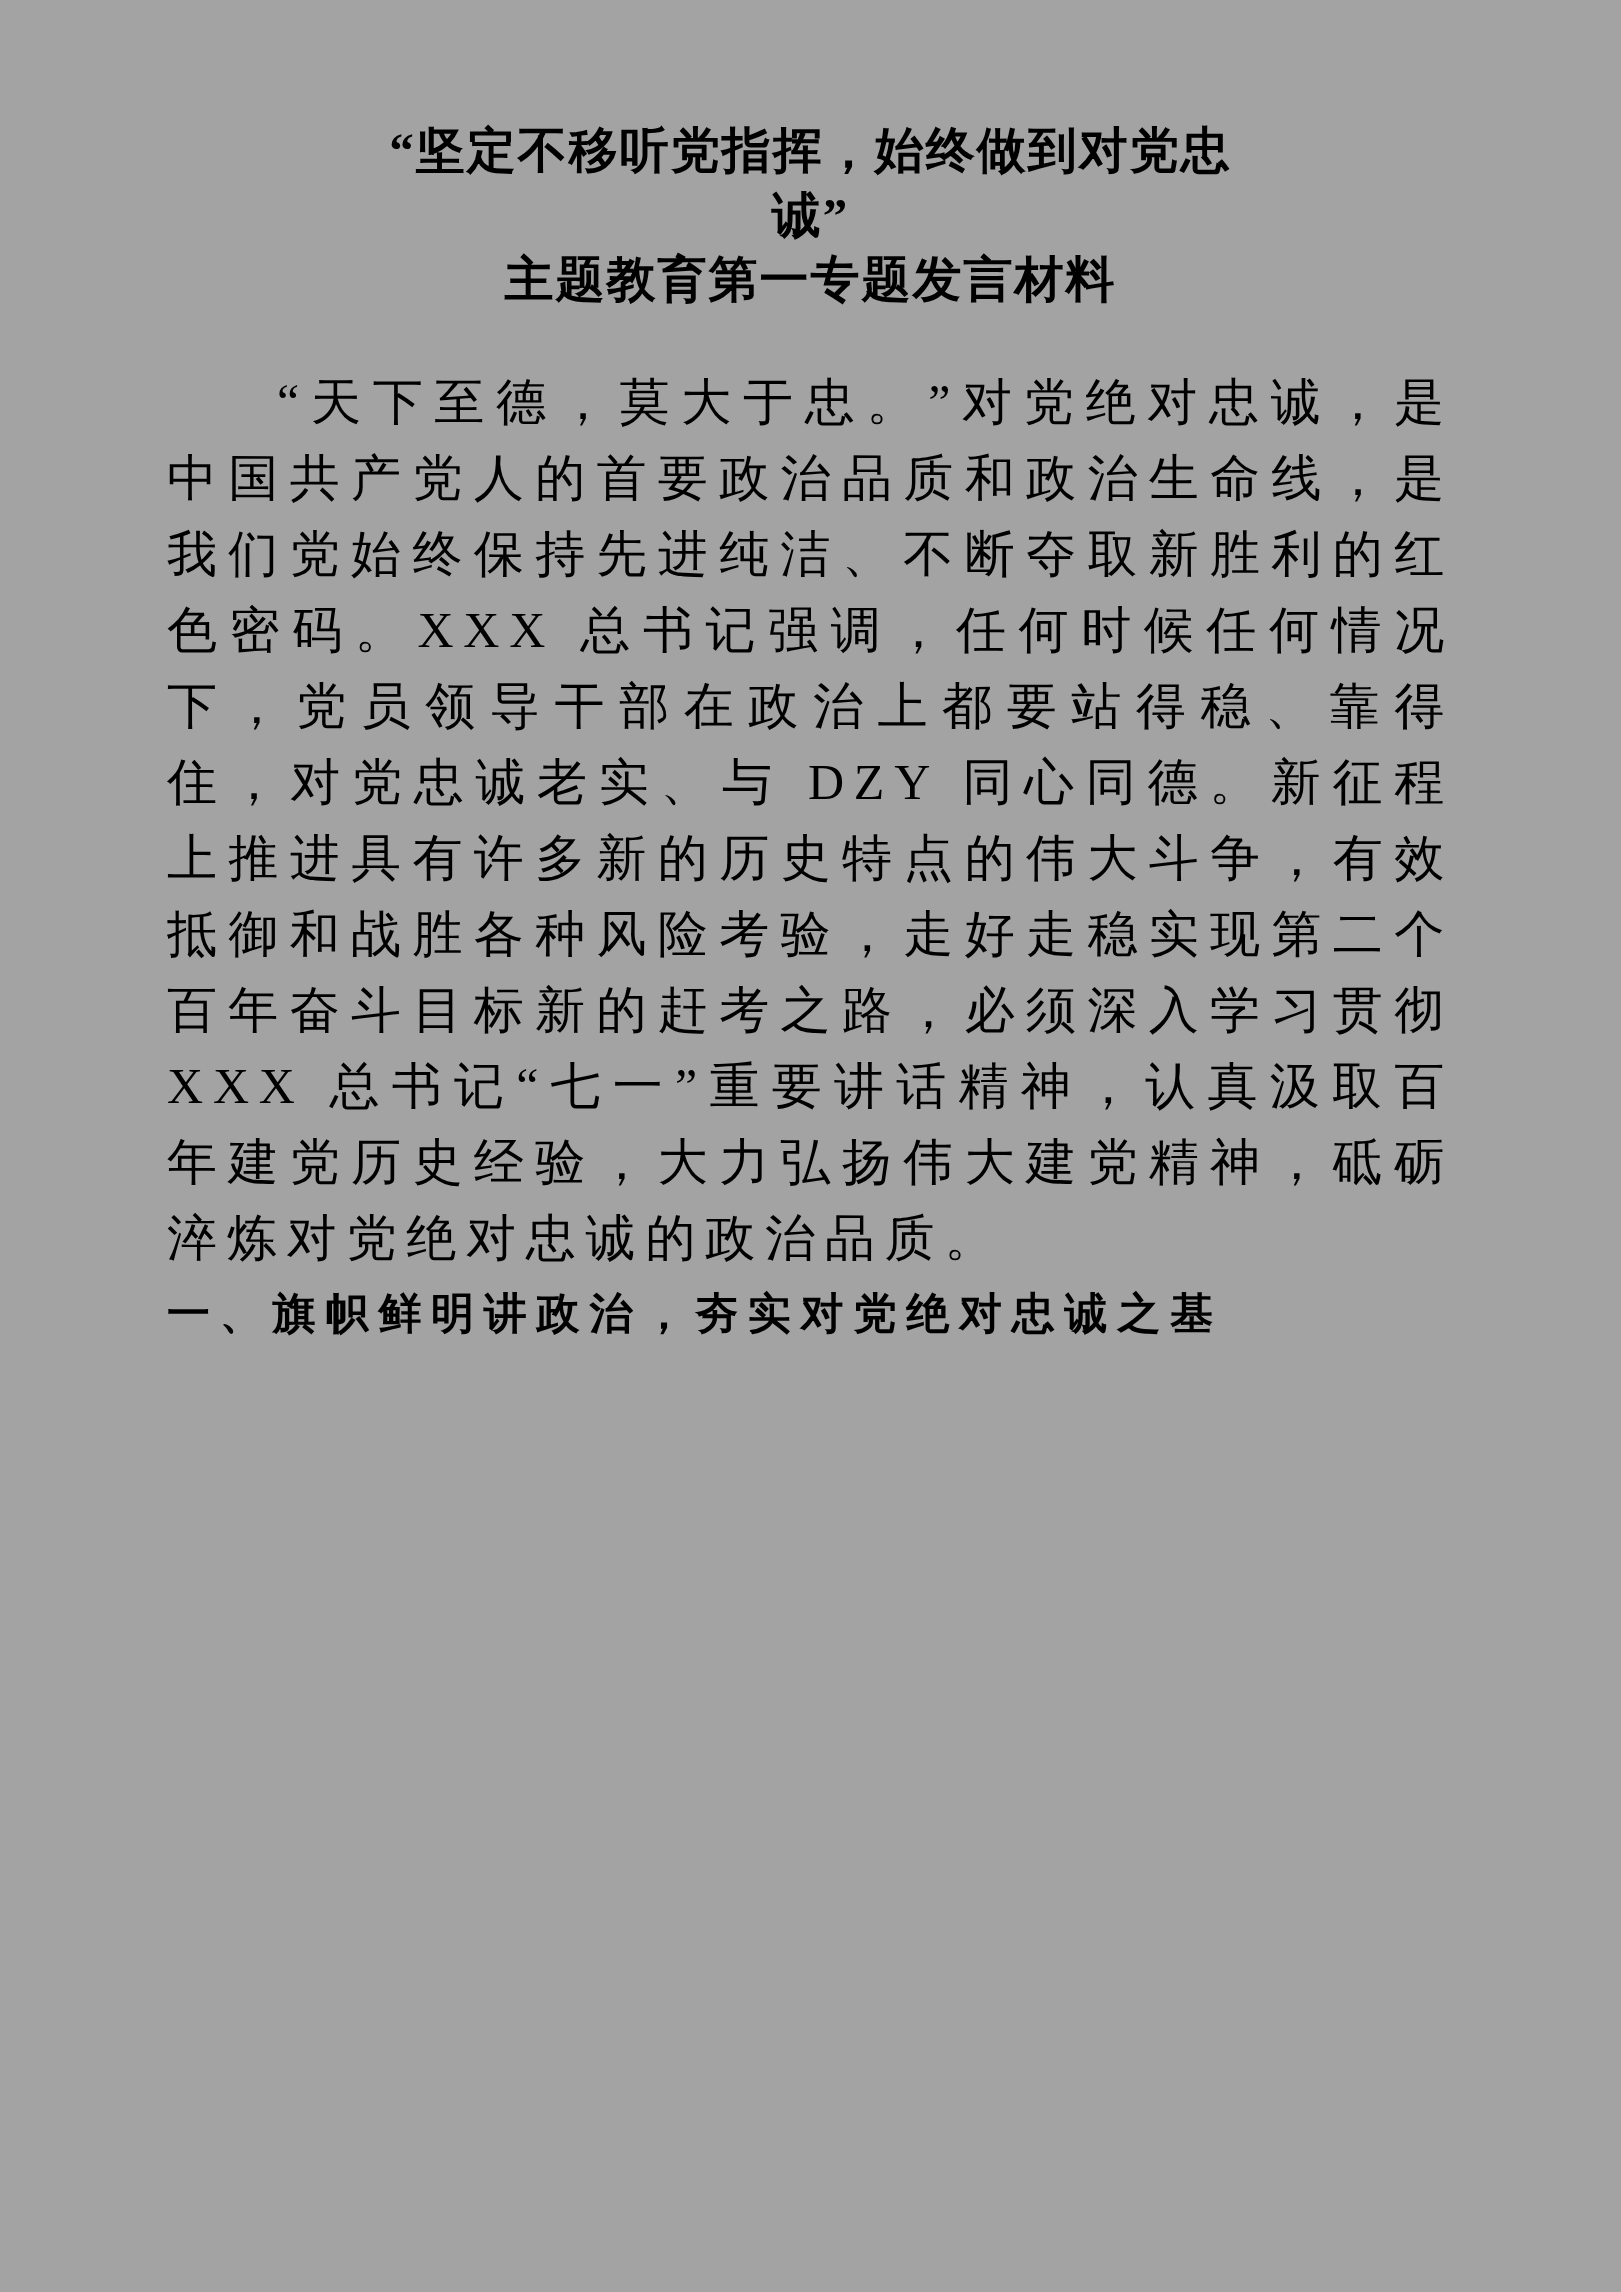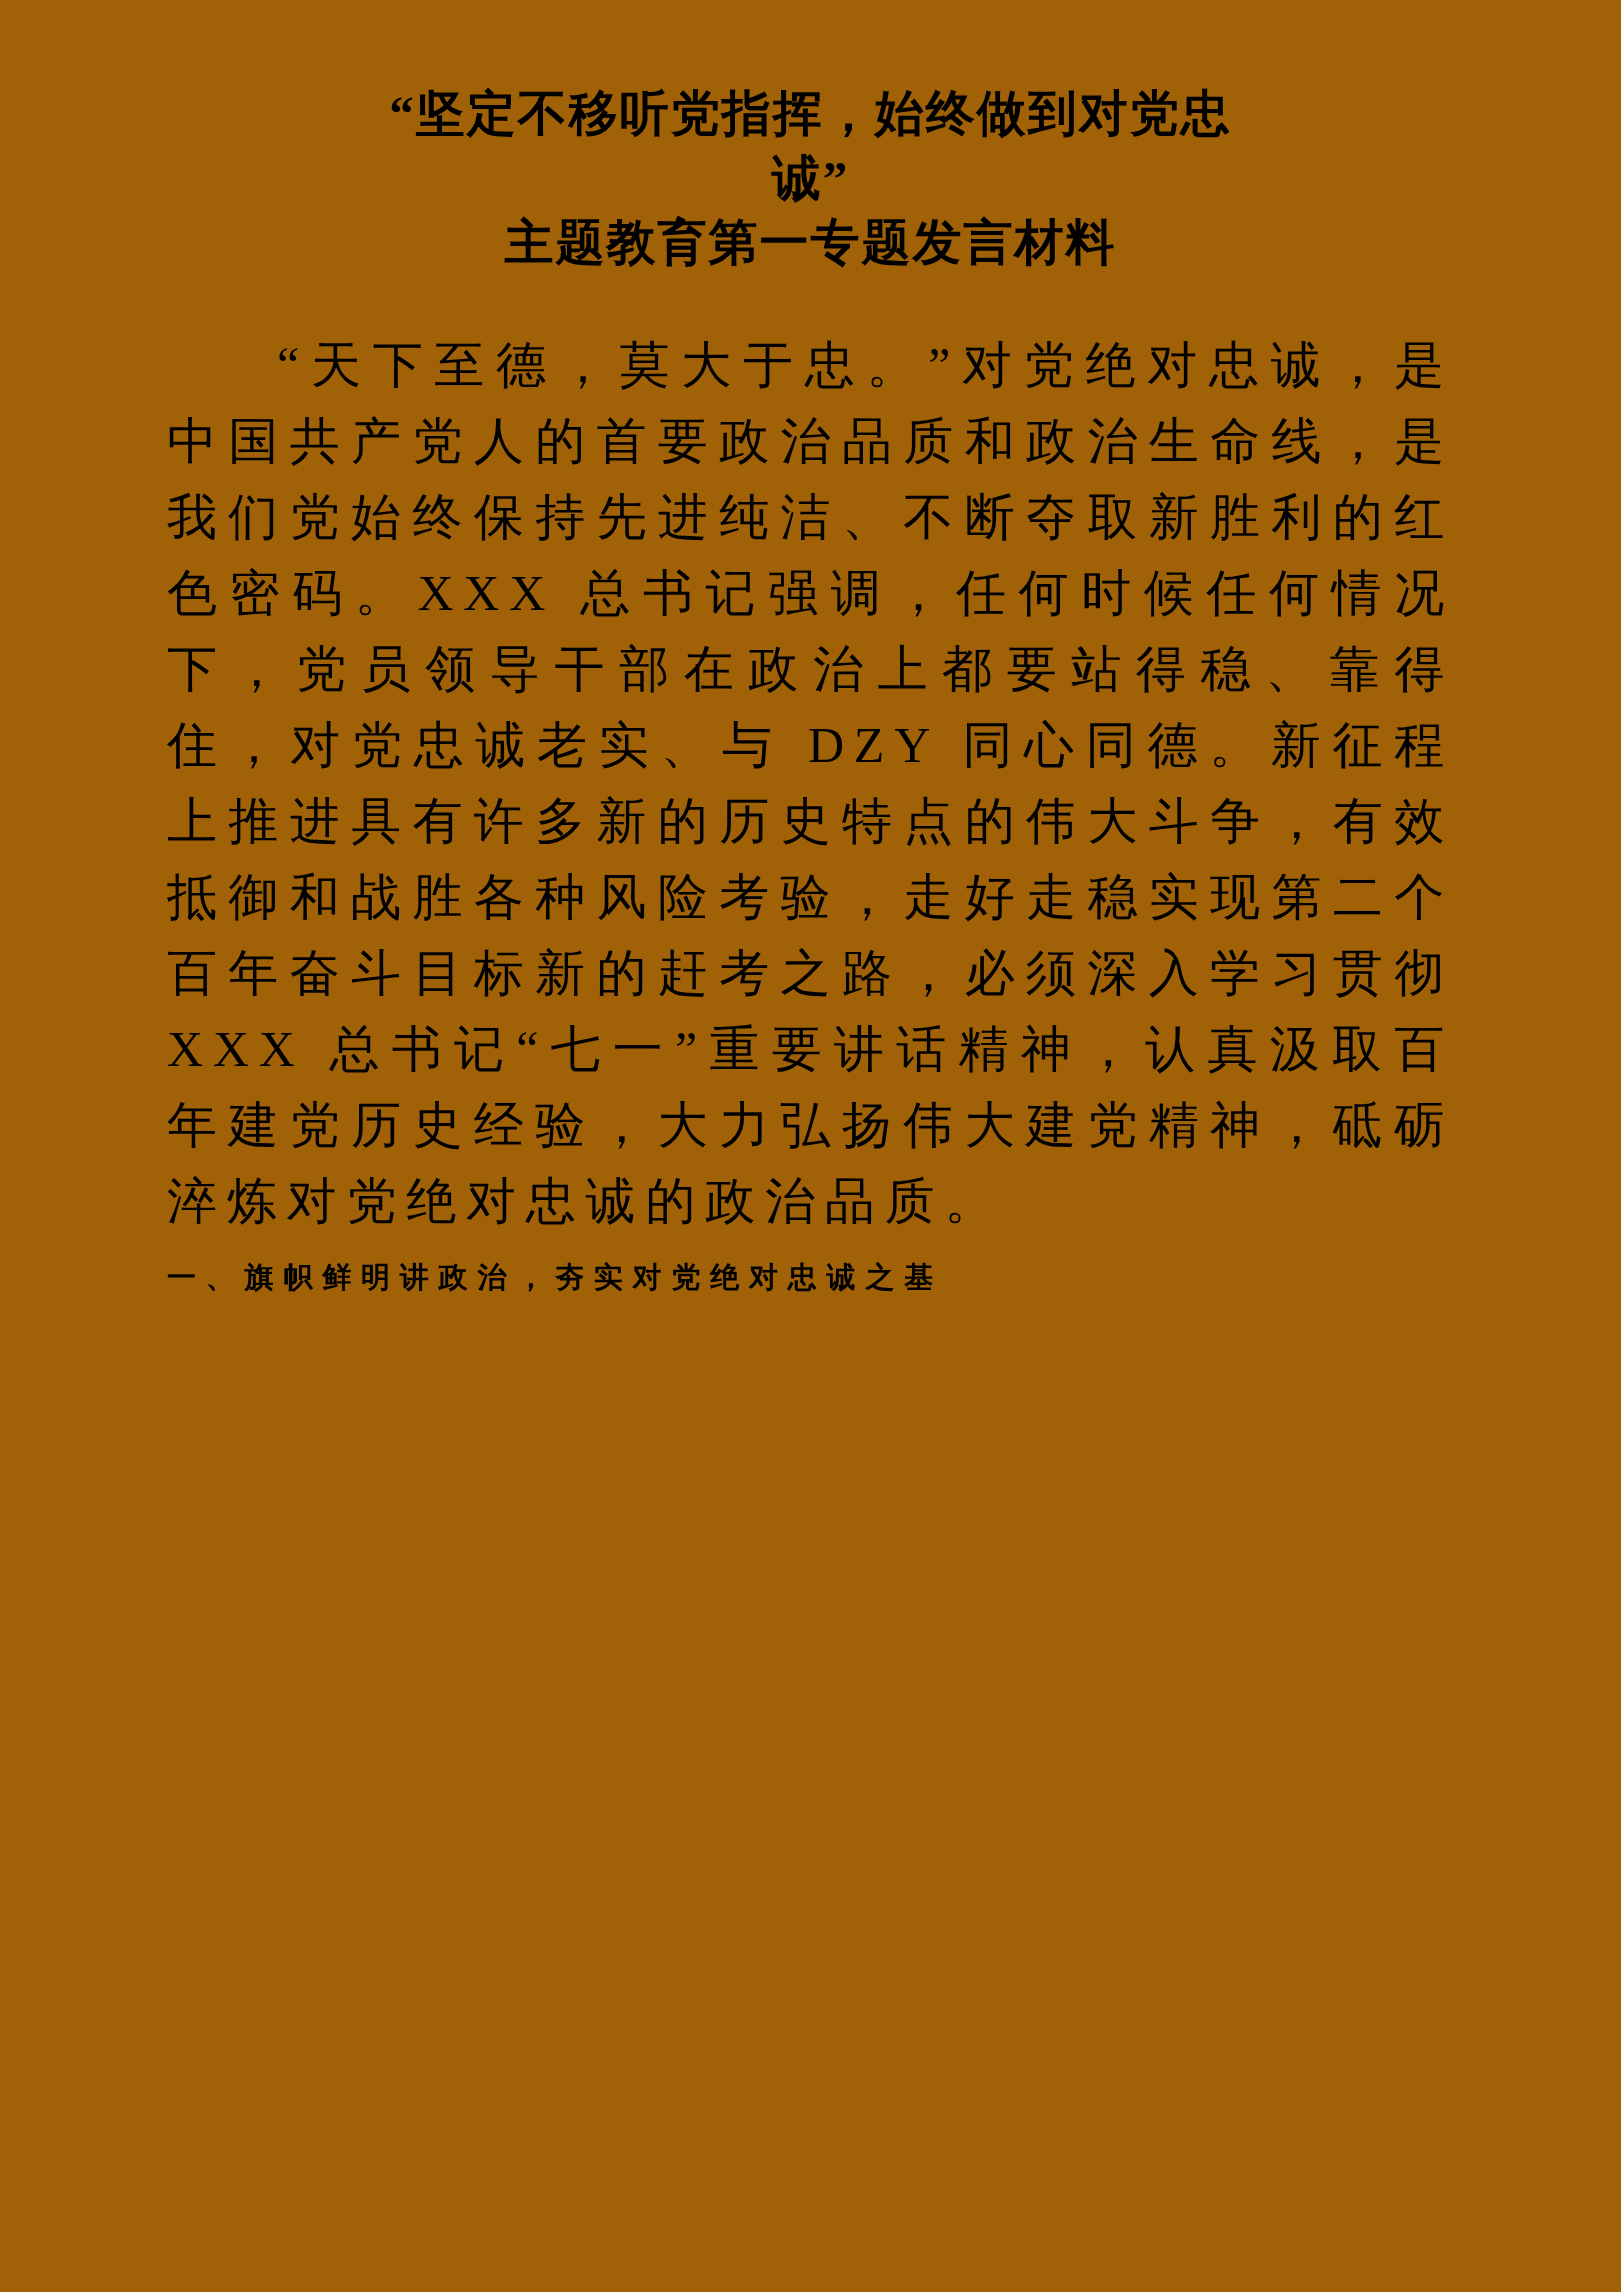"“坚定不移听党指挥，始终做到对党忠诚”" .page { background: #a16207 -> #a3a3a3; padding: 82px 167px 0 167px -> 119px 167px 0 167px }
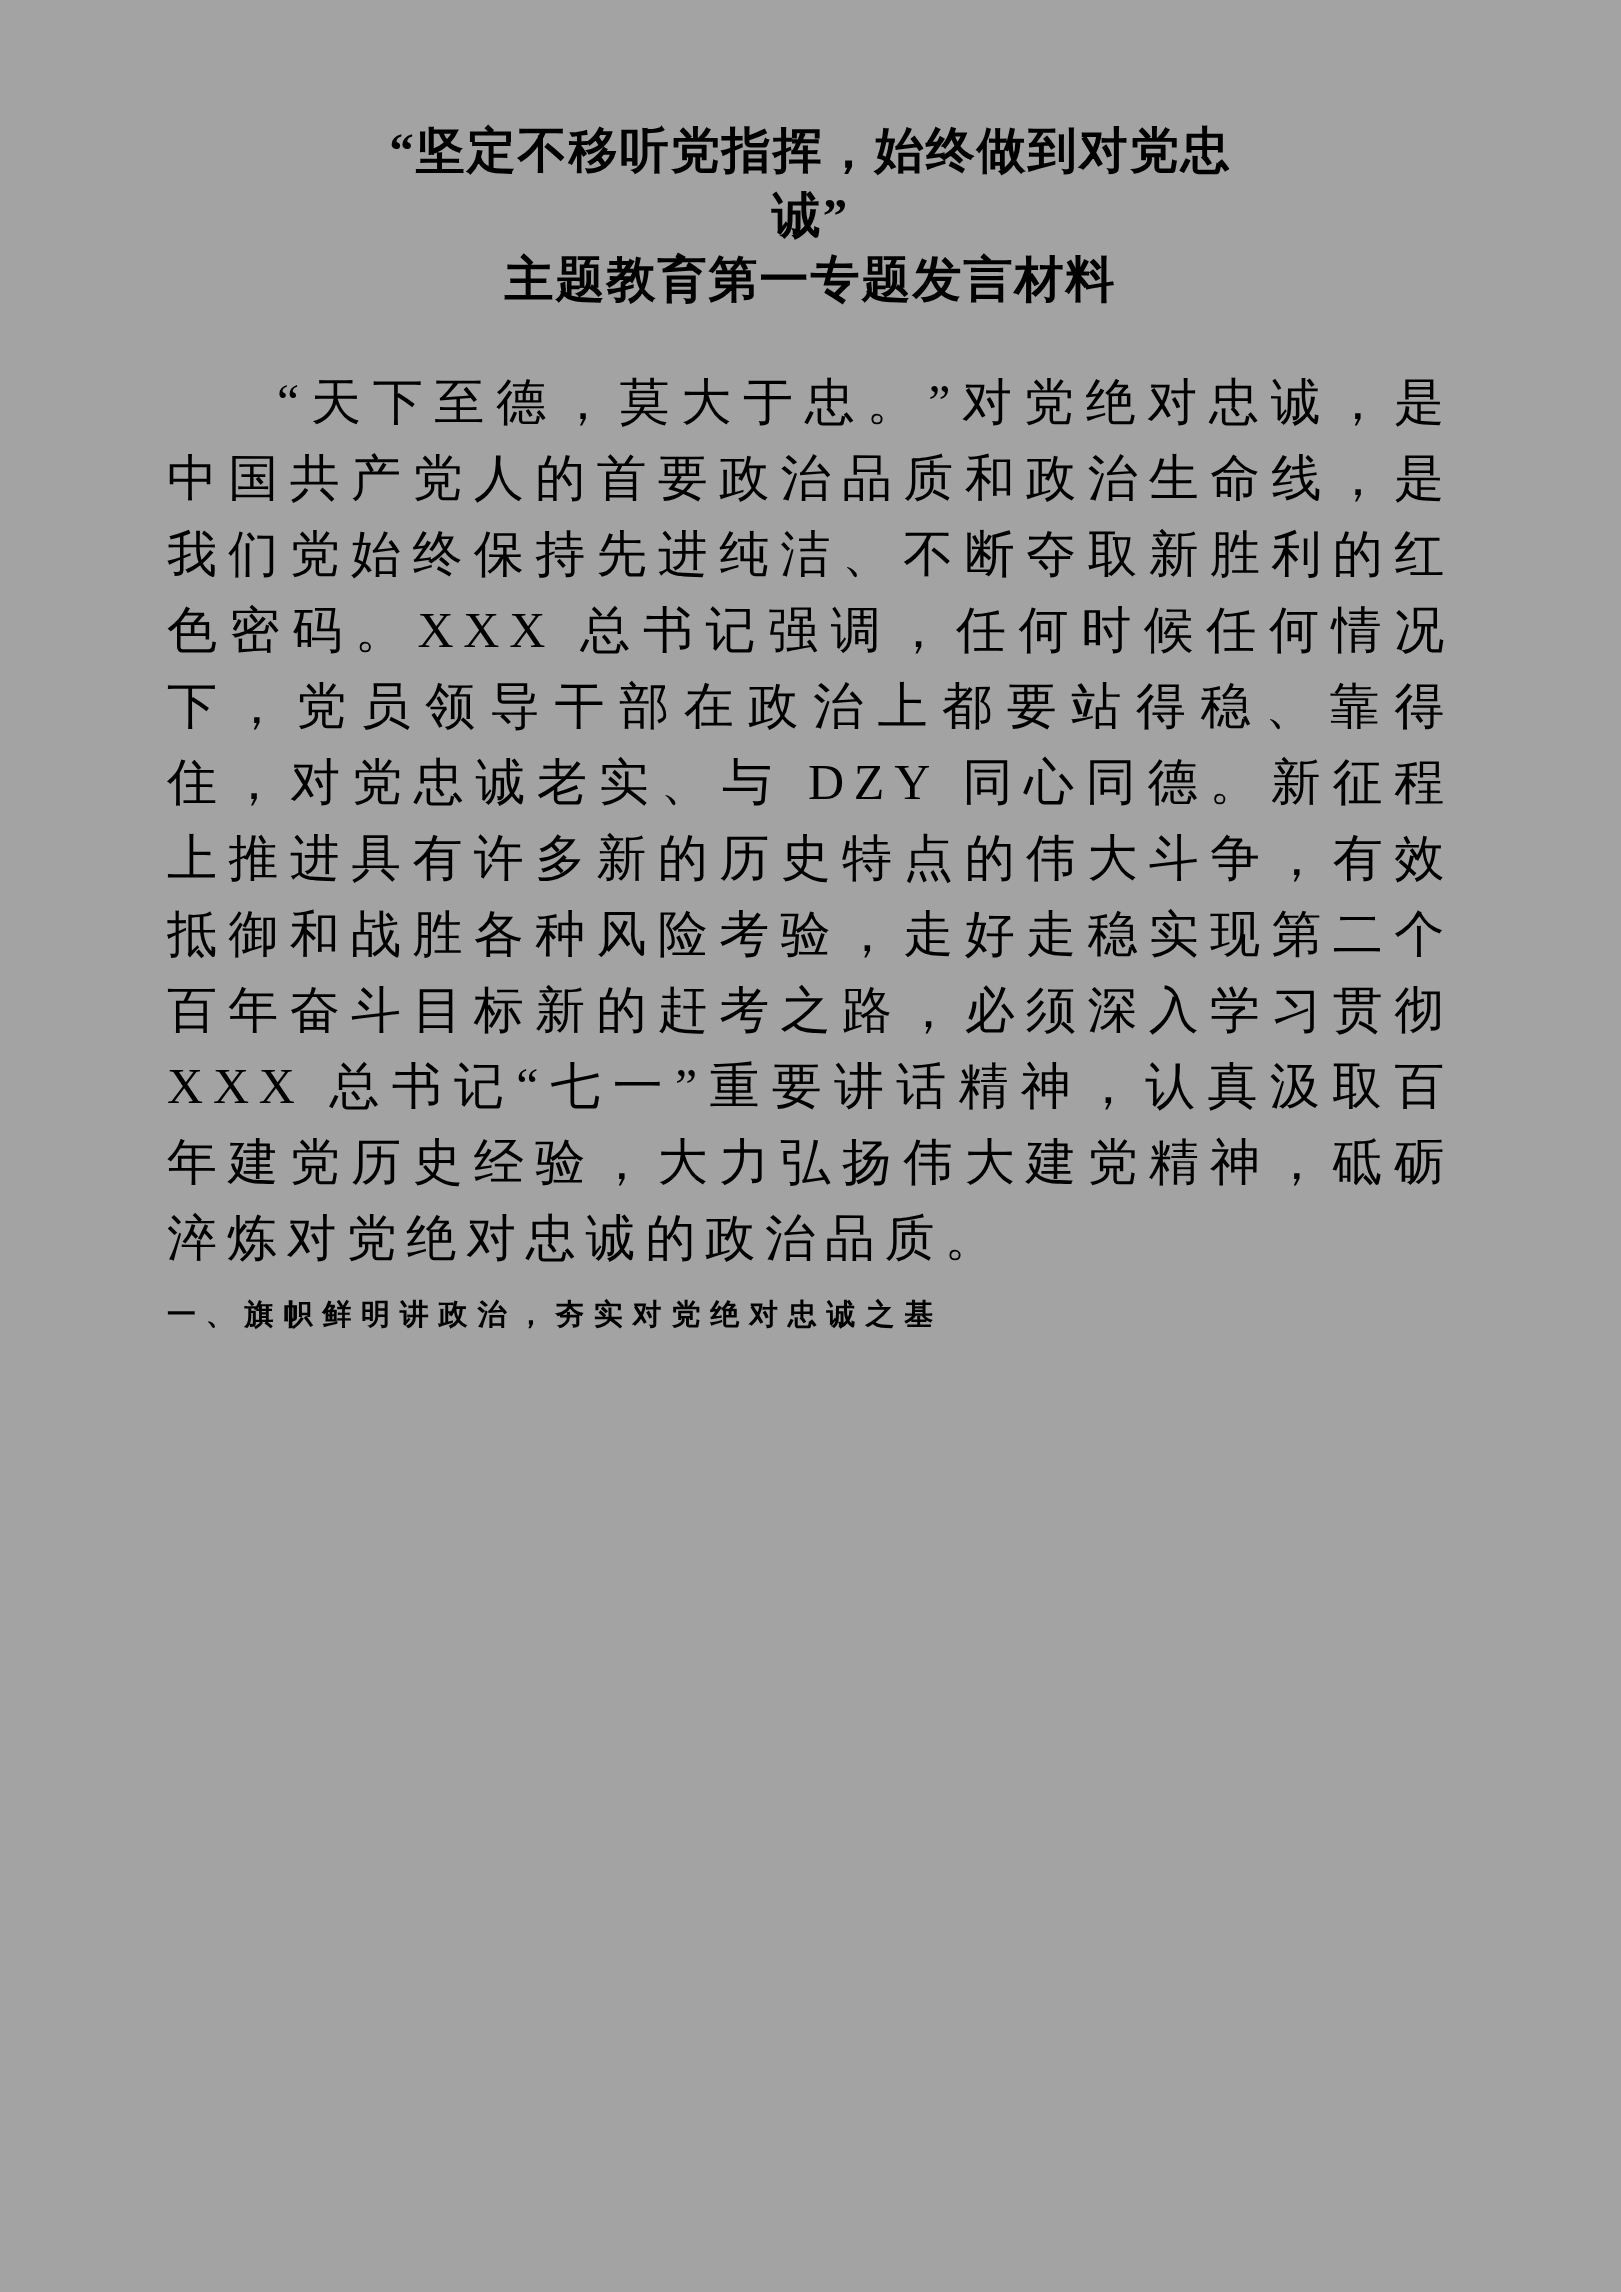"一、旗帜鲜明讲政治，夯实对党绝对忠诚之基" .section-heading { font-size: 29px -> 43px }
